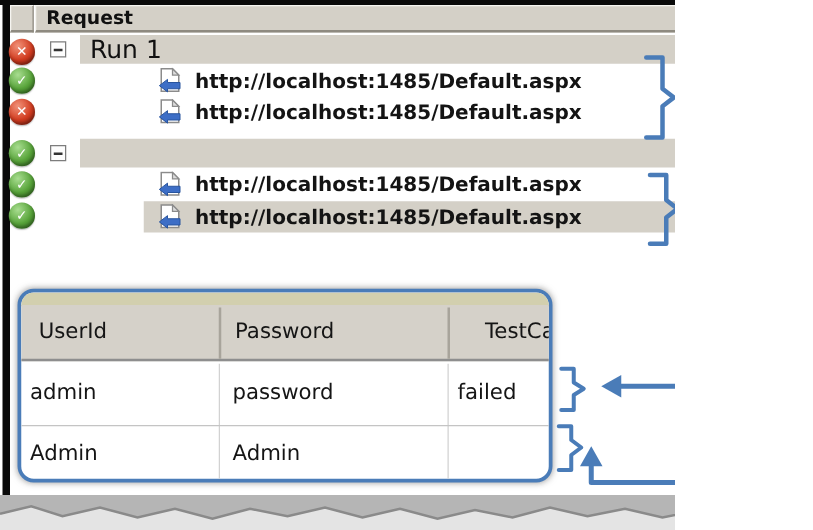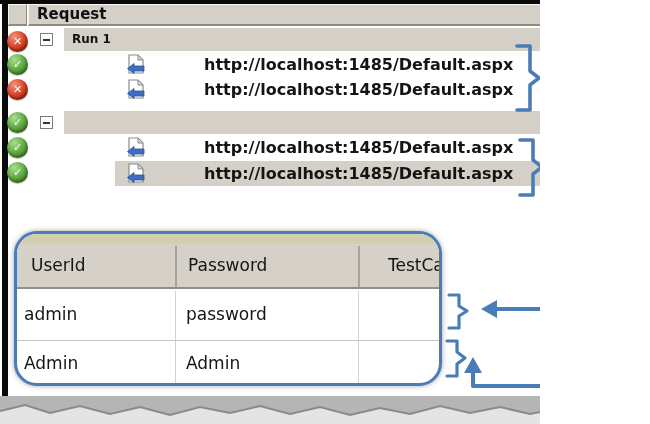"Run 1" .run-label { font-size: 12px -> 20px; font-weight: 700 -> 400 }
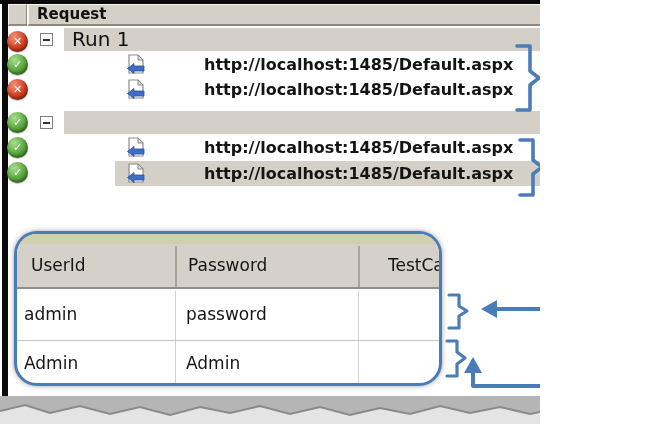"http://localhost:1485/Default.aspx" .url-label { margin-left: 48px -> none }
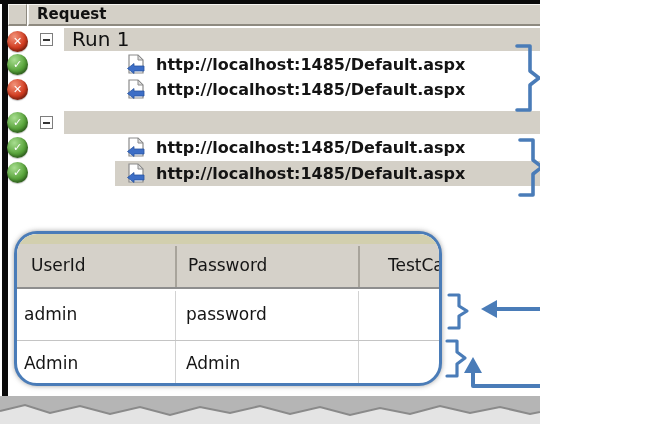"UserId" .grid { border-radius: 23px -> 13px }
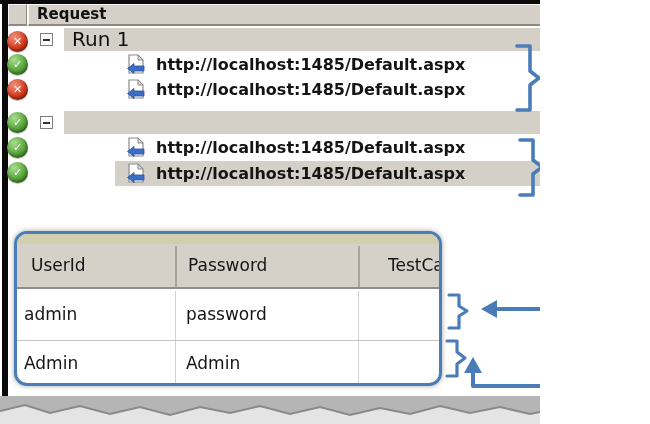"failed" div.abs { html: none -> <div>failed</div> }
